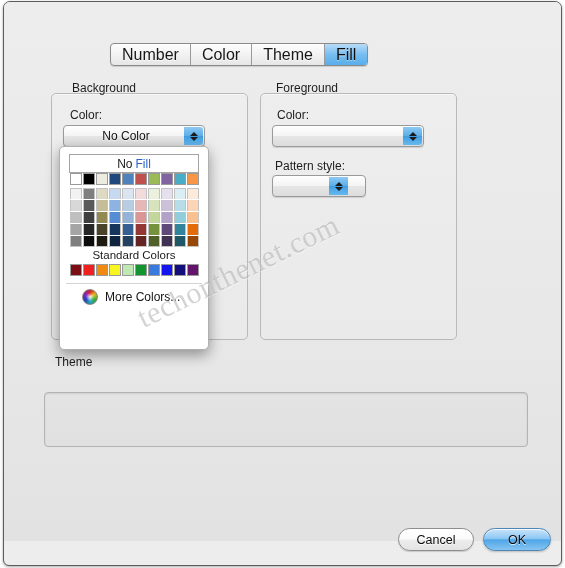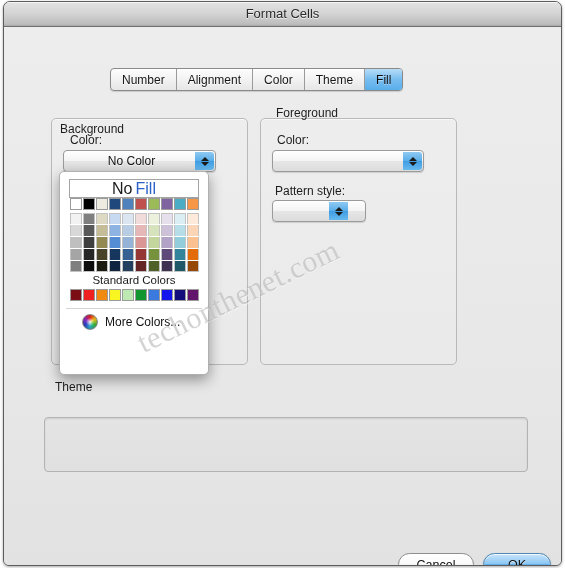"Format Cells" div.titlebar { html: <div> <div>Format Cells</div> </div> -> none }
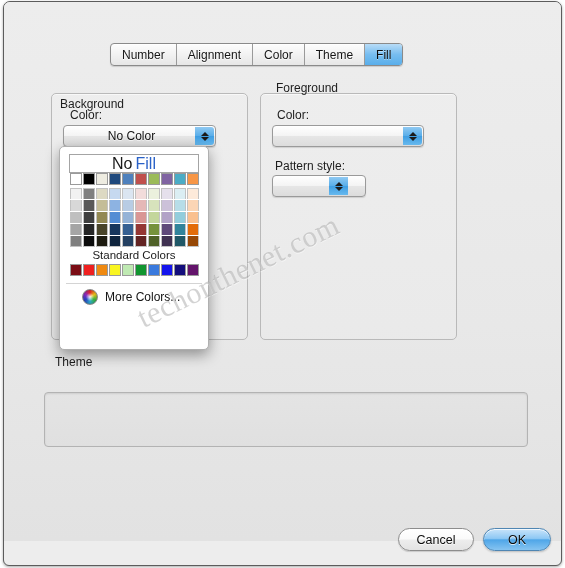"Number" .tab { font-size: 12px -> 16px }
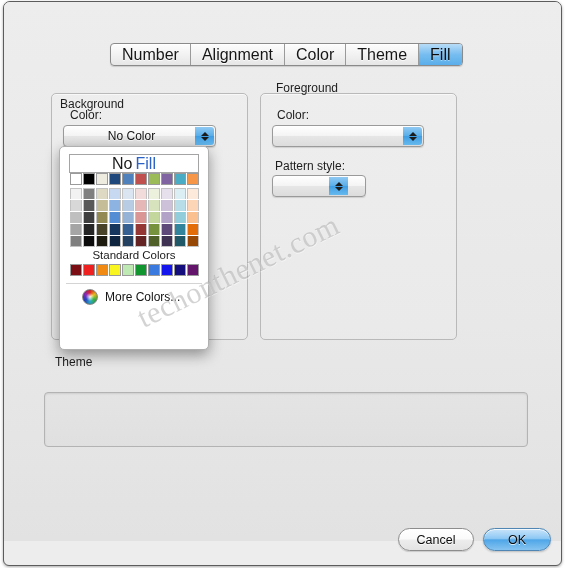"Alignment" div.tab { html: <div>Alignment</div> -> none }
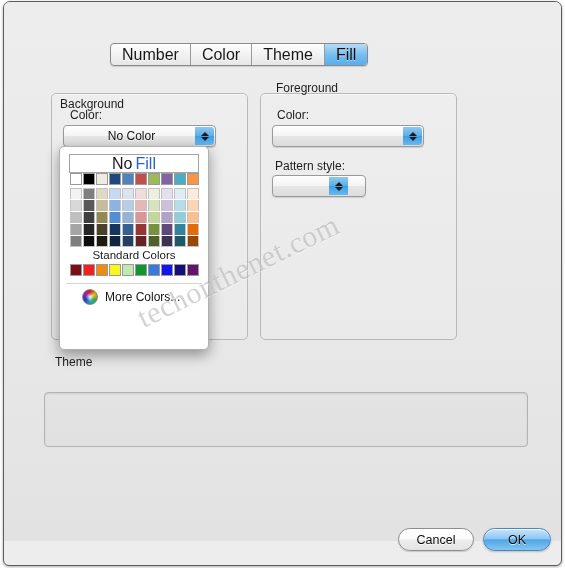"Background" #bg-label { left: 52px -> 64px; margin-top: 16px -> none }
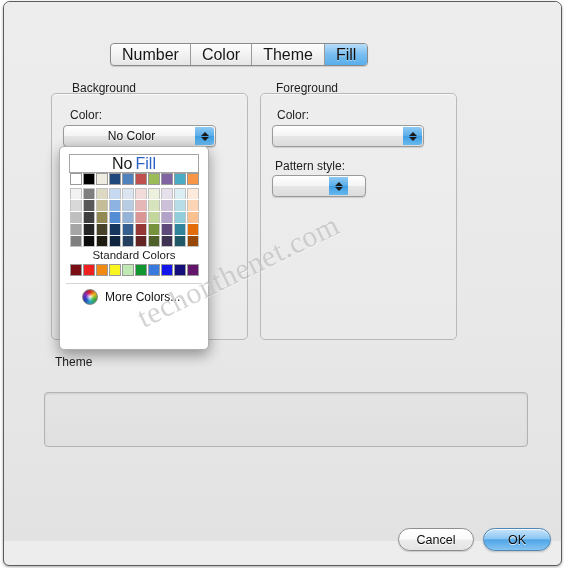"No Color" #bg-color-popup { width: 153px -> 142px }
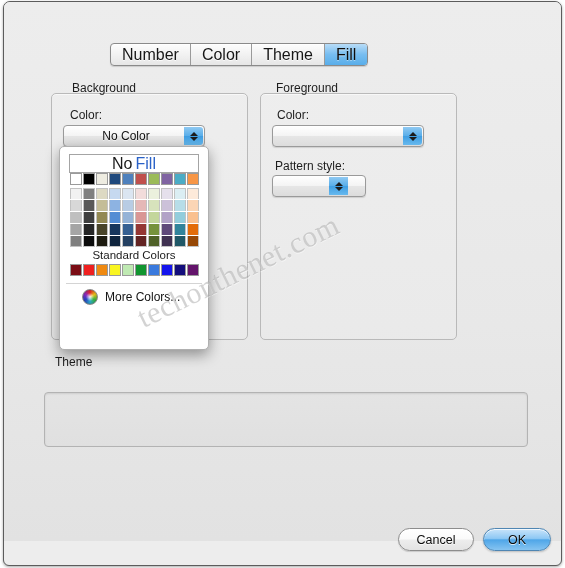"No" .nofill-item { font-size: 16px -> 12px }
